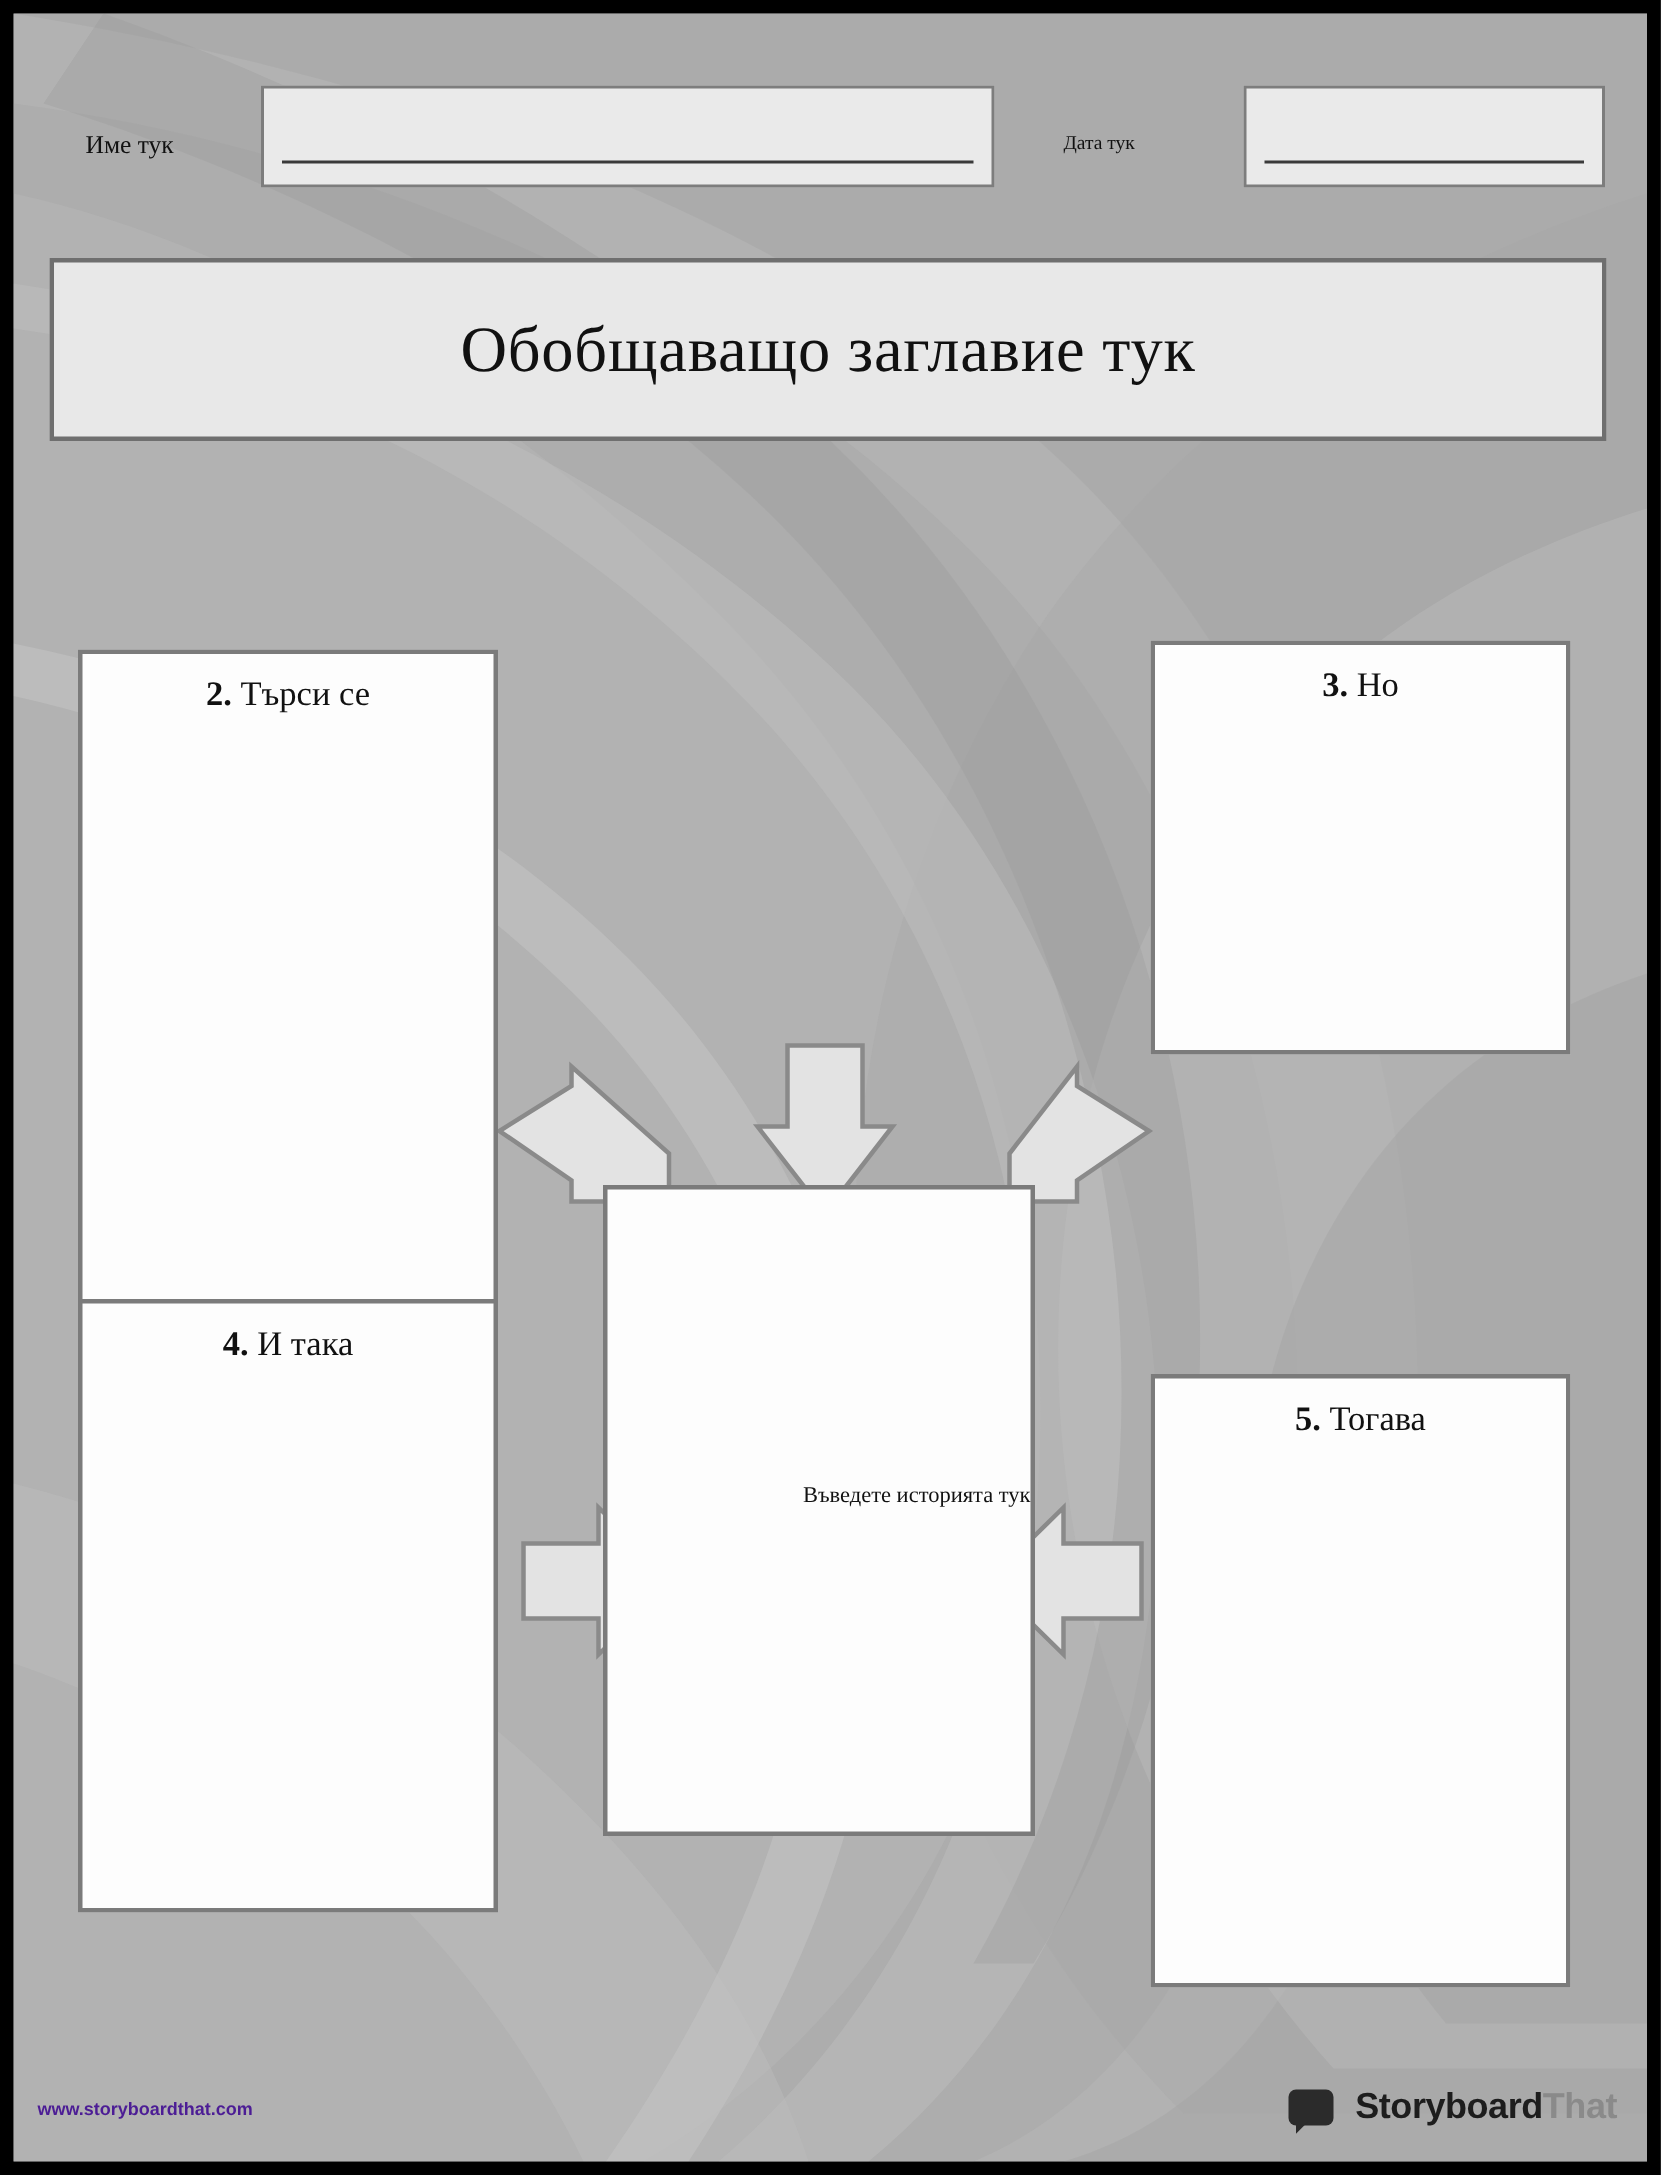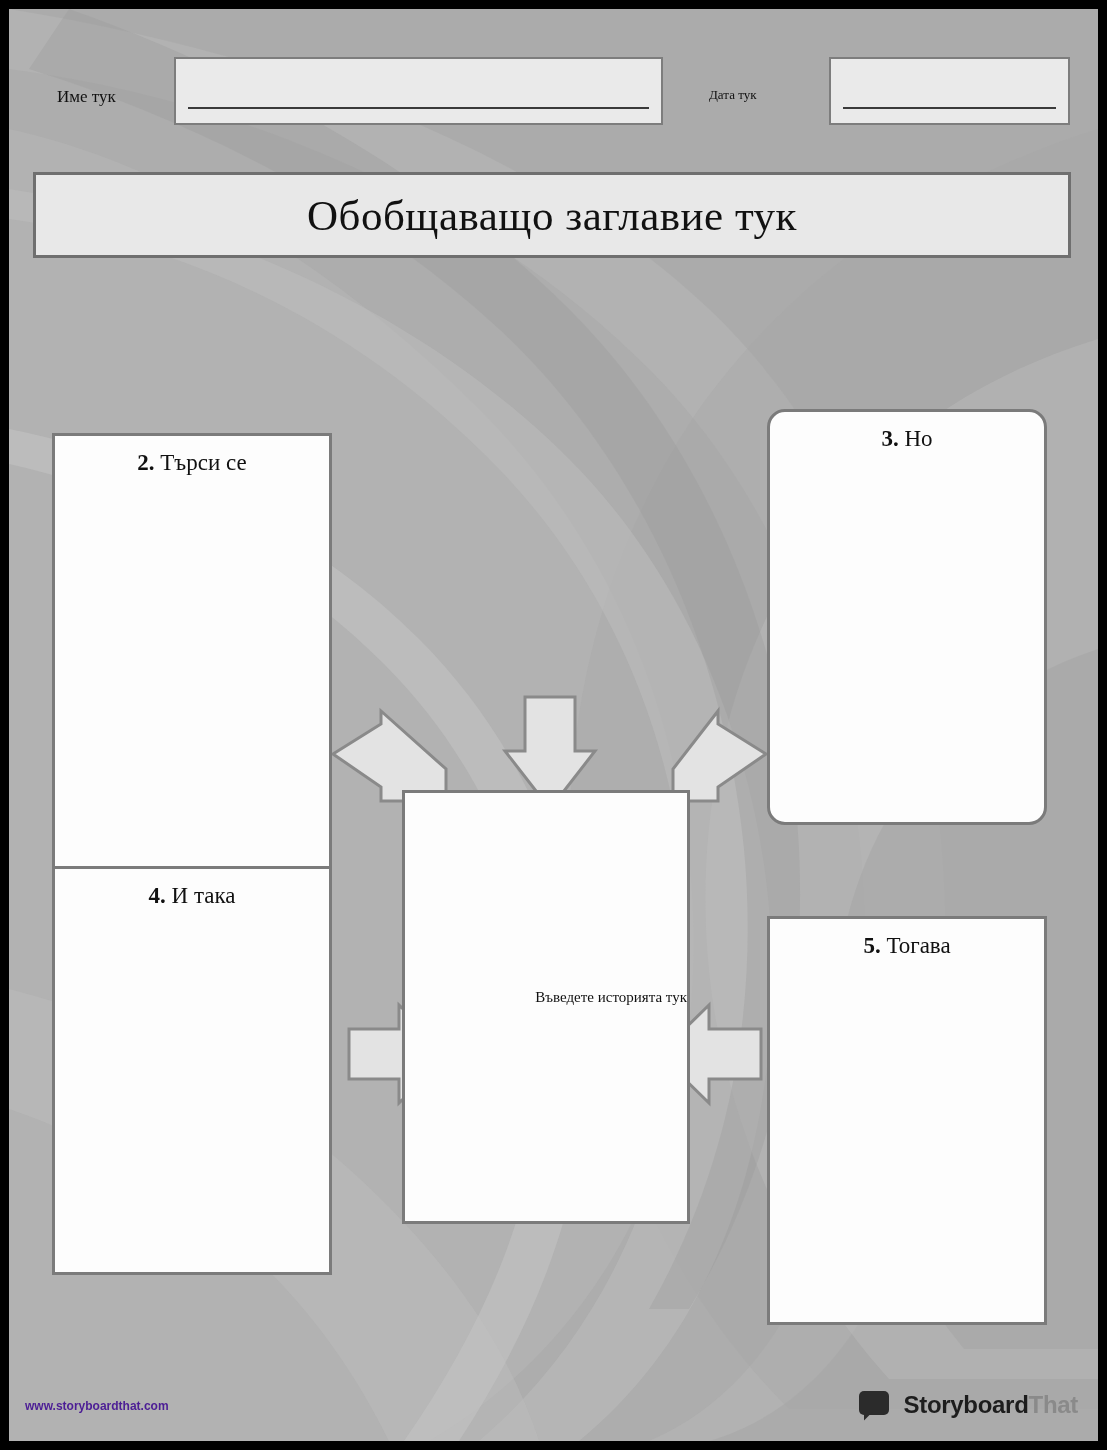"Обобщаващо заглавие тук" .titlebar { height: 86px -> 122px }
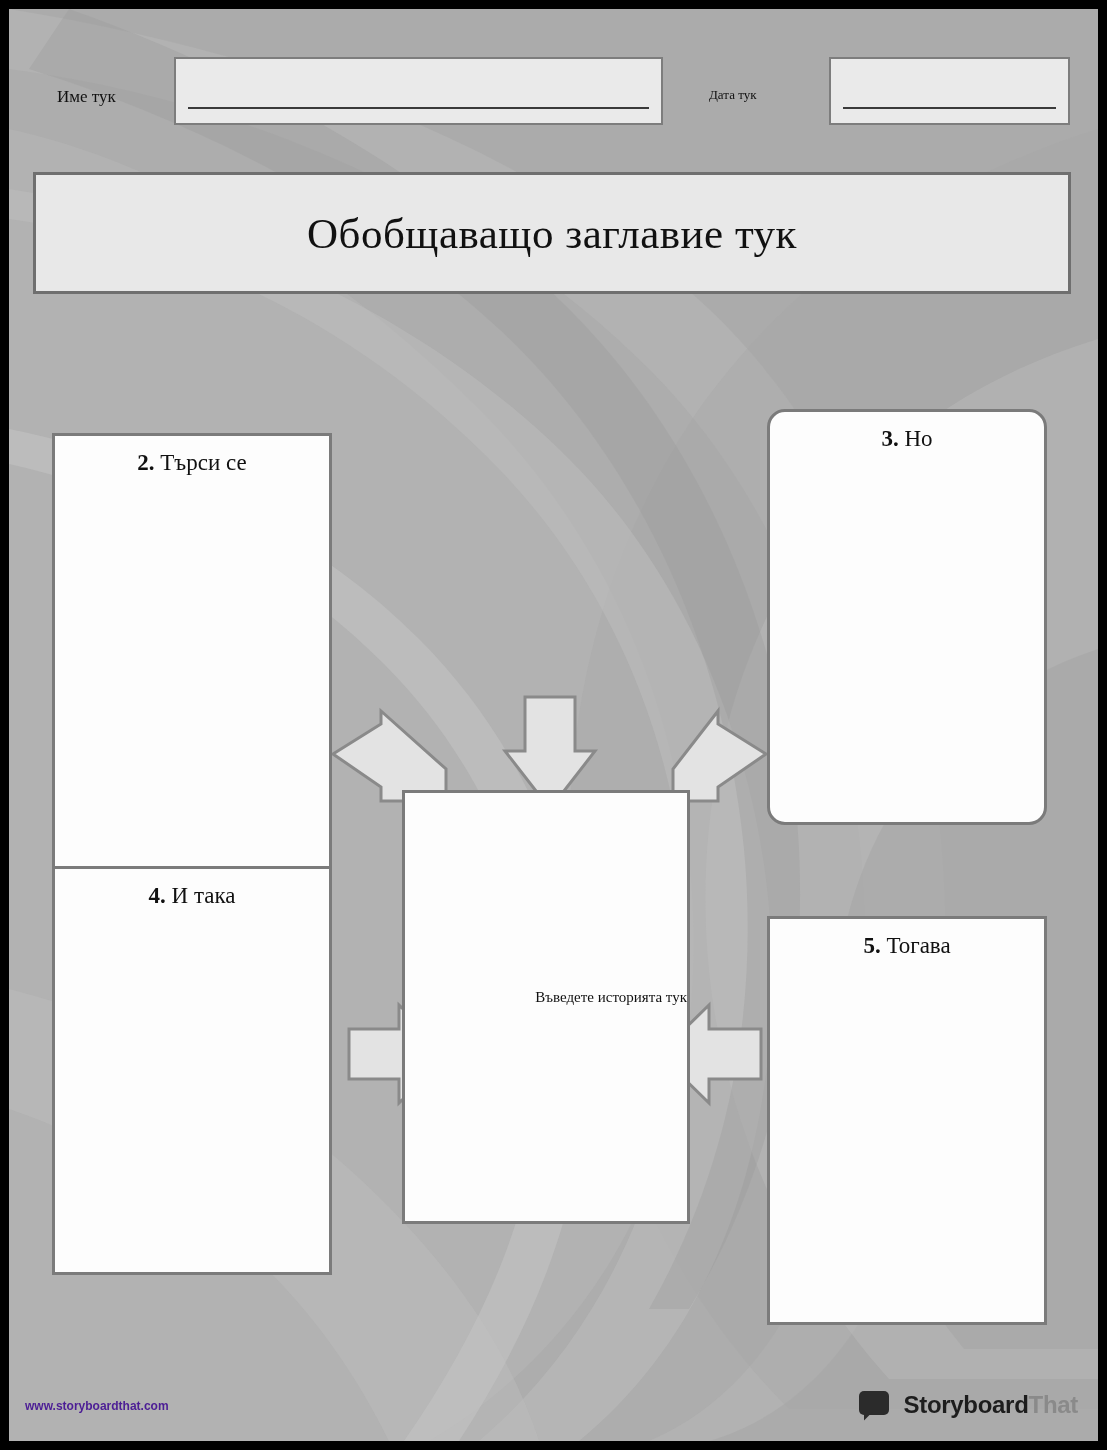"3. Но" #p3 { border-radius: 18px -> none; height: 416px -> 276px; top: 400px -> 418px }
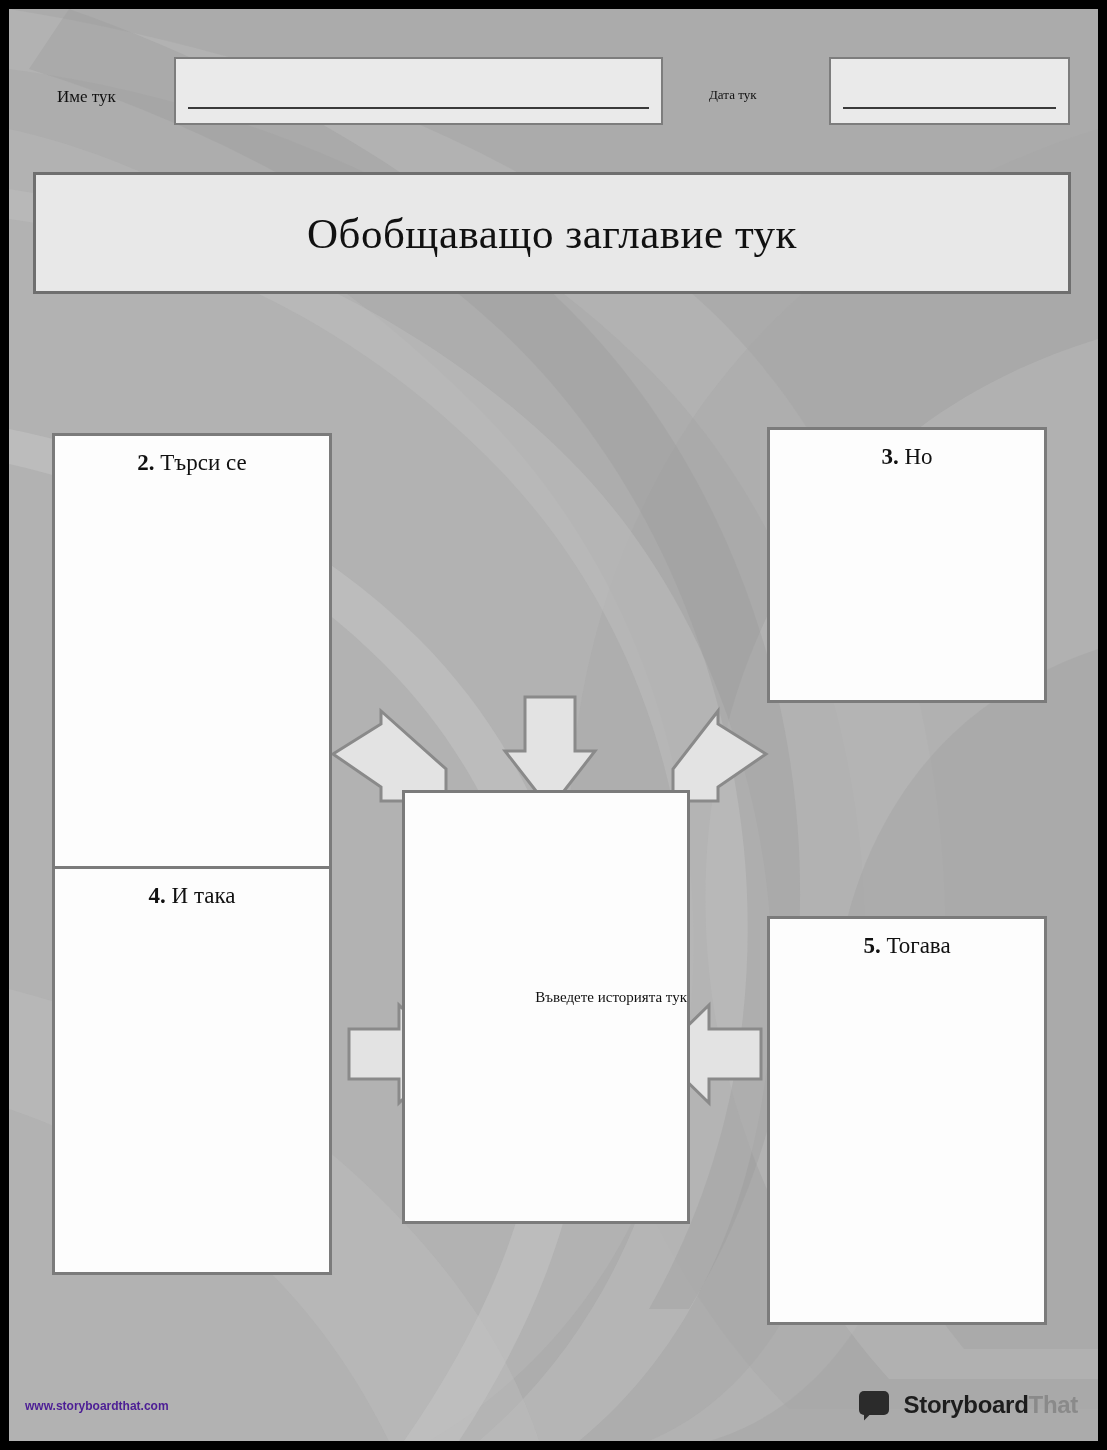"StoryboardThat" .brand { align-items: flex-start -> center }
